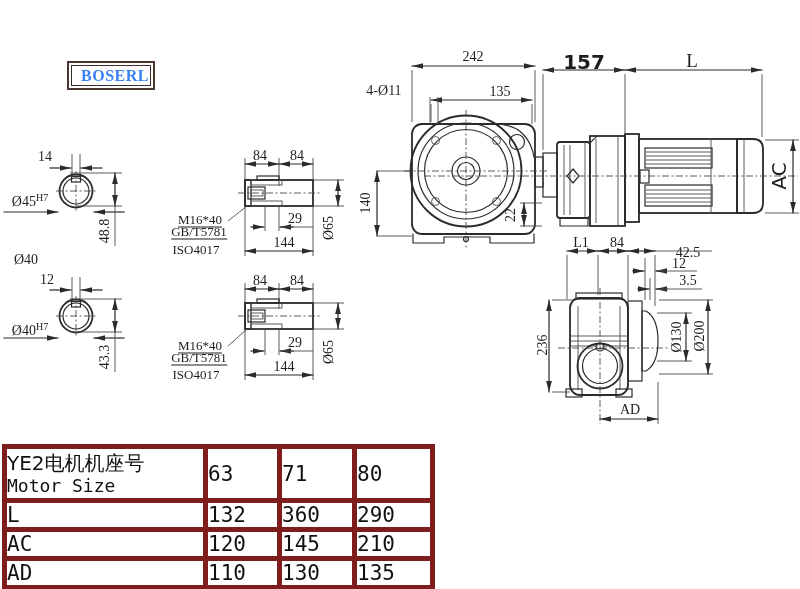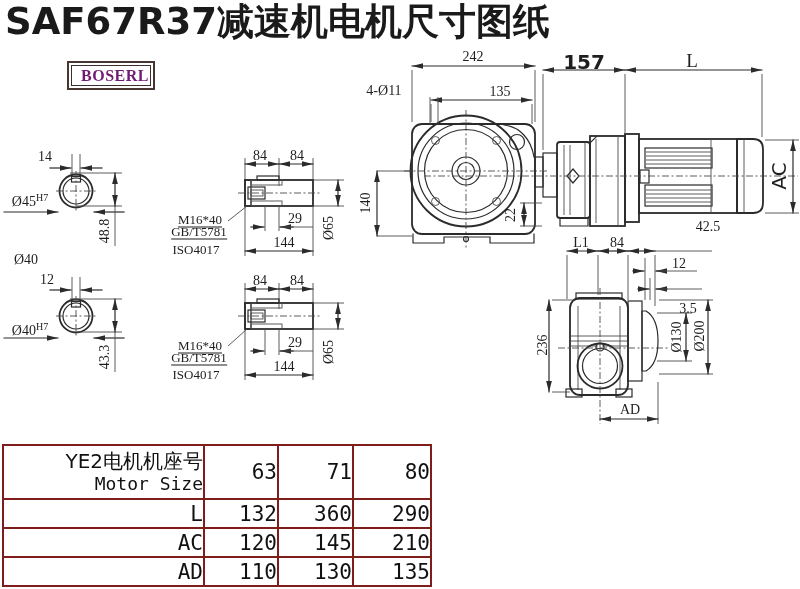"SAF67R37减速机电机尺寸图纸" div.title { html: <div>SAF67R37减速机电机尺寸图纸</div> -> none }
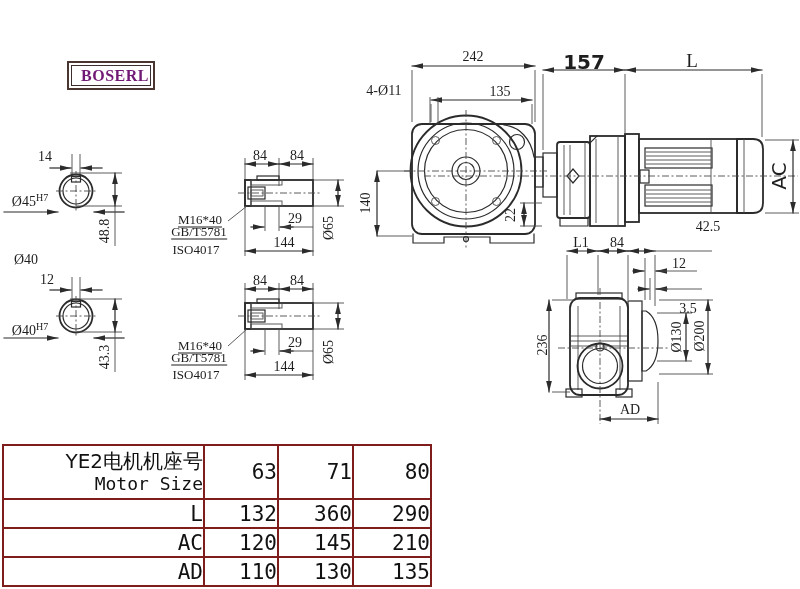"BOSERL" .logo-inner { color: #701a75 -> #3b82f6 }
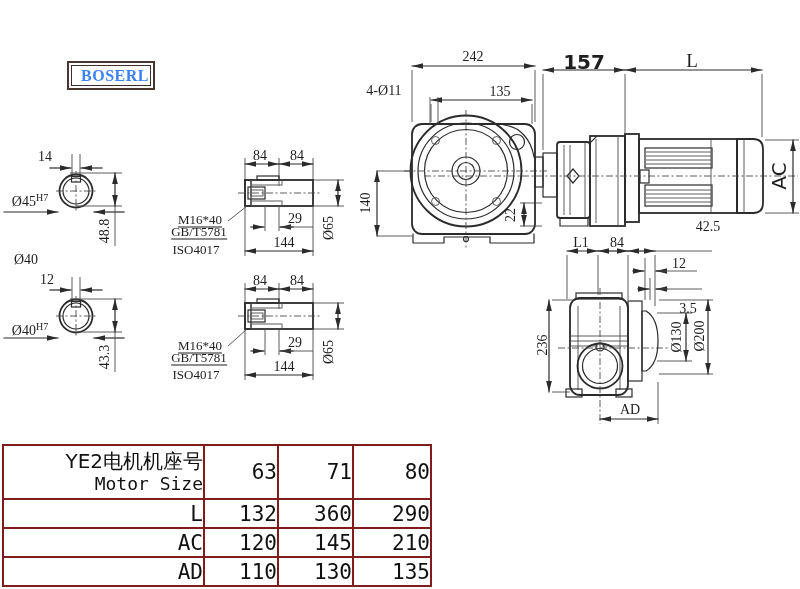"42.5" span.lbl { margin-left: 20px -> none; top: 227px -> 253px }
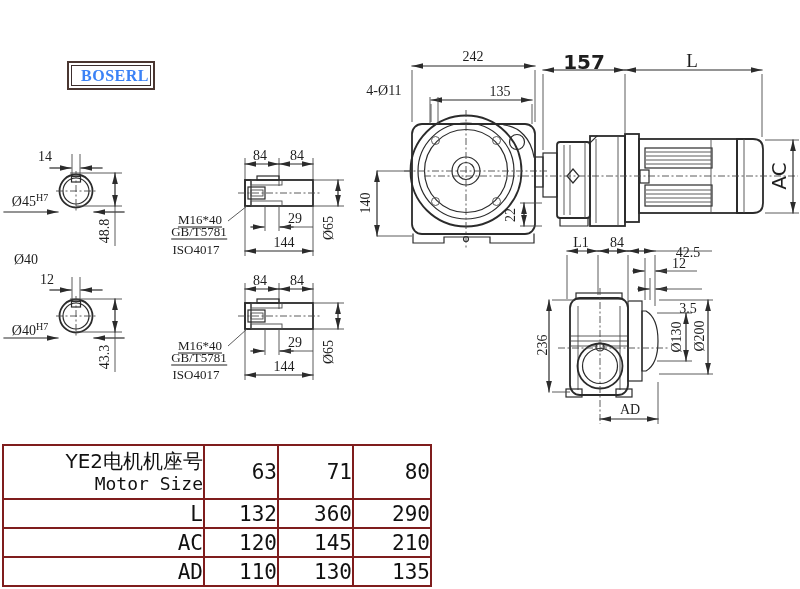"3.5" span.lbl { margin-top: 28px -> none }
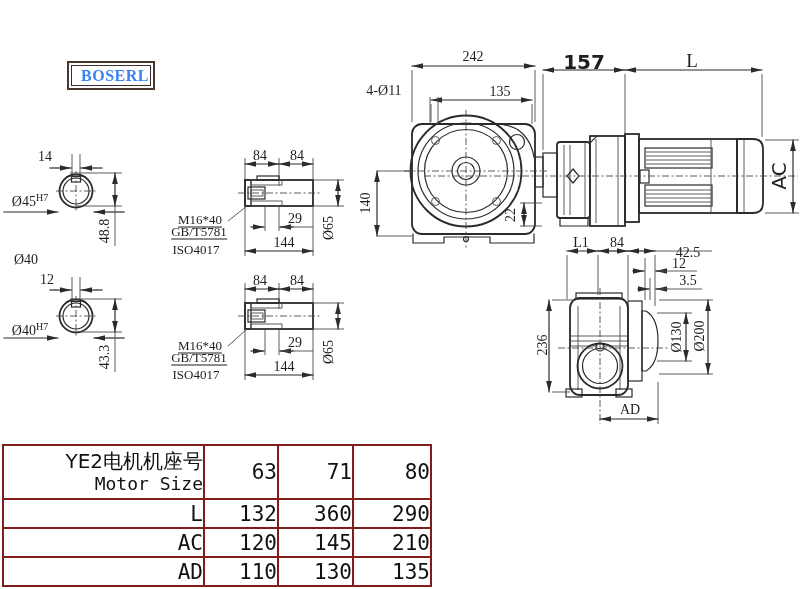"YE2电机机座号" .tbl td { border: 2px solid #7f1d1d -> 5px solid #7f1d1d; text-align: right -> left }
